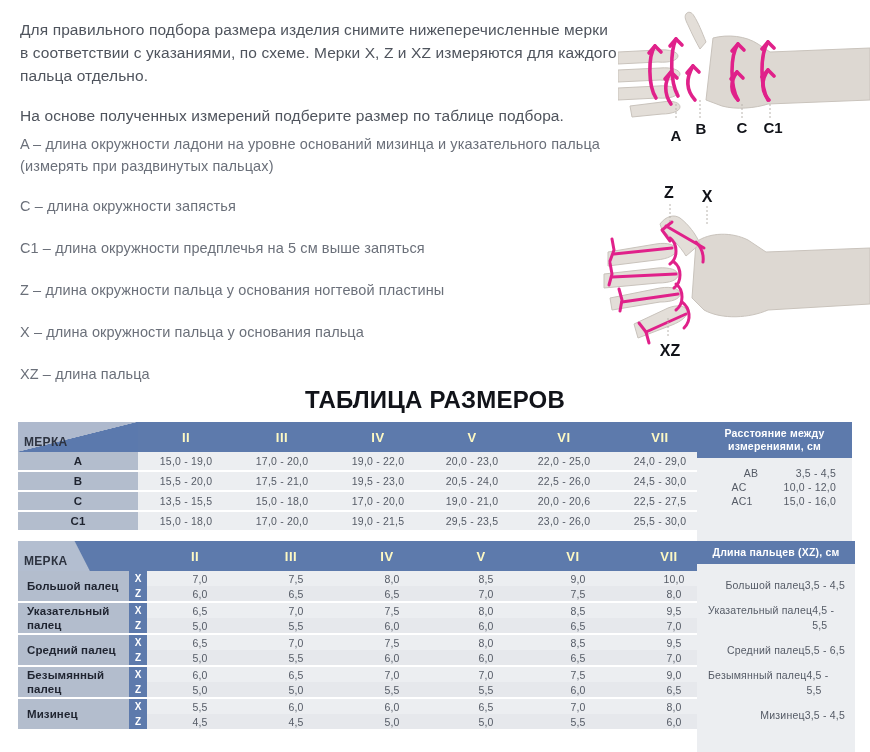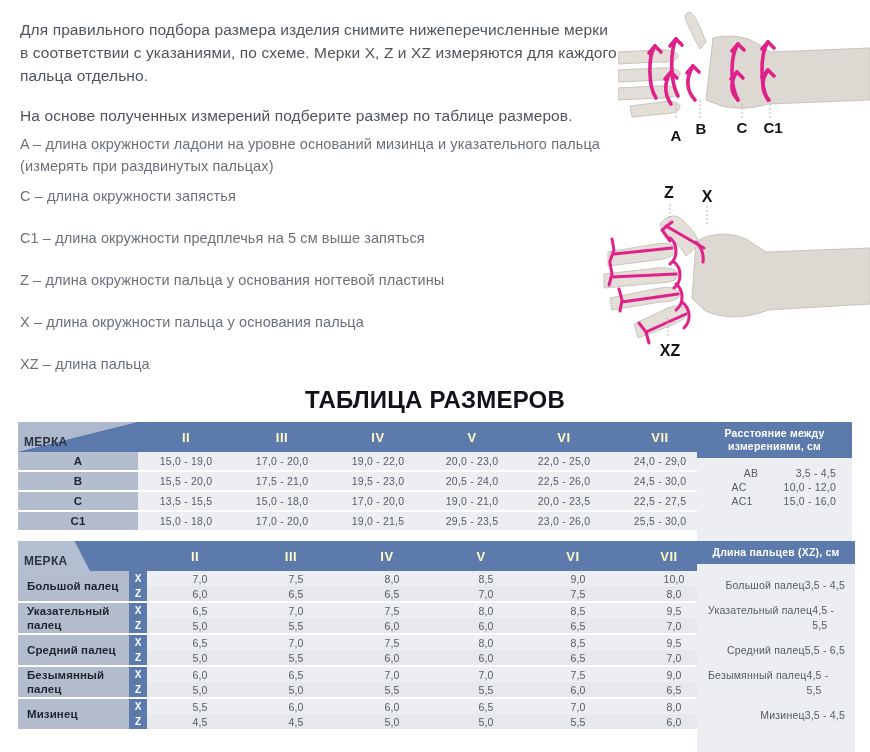"На основе полученных измерений подберите" p.para { text: размеров -> подбора }
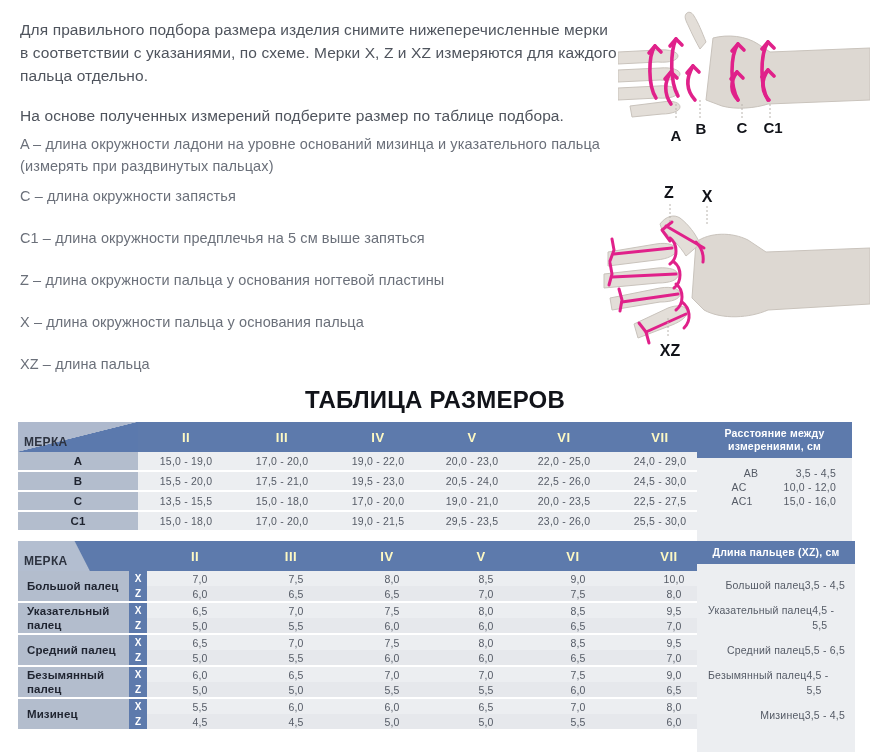"A – длина окружности ладони" .def.two-line { margin-bottom: 8px -> 18px }
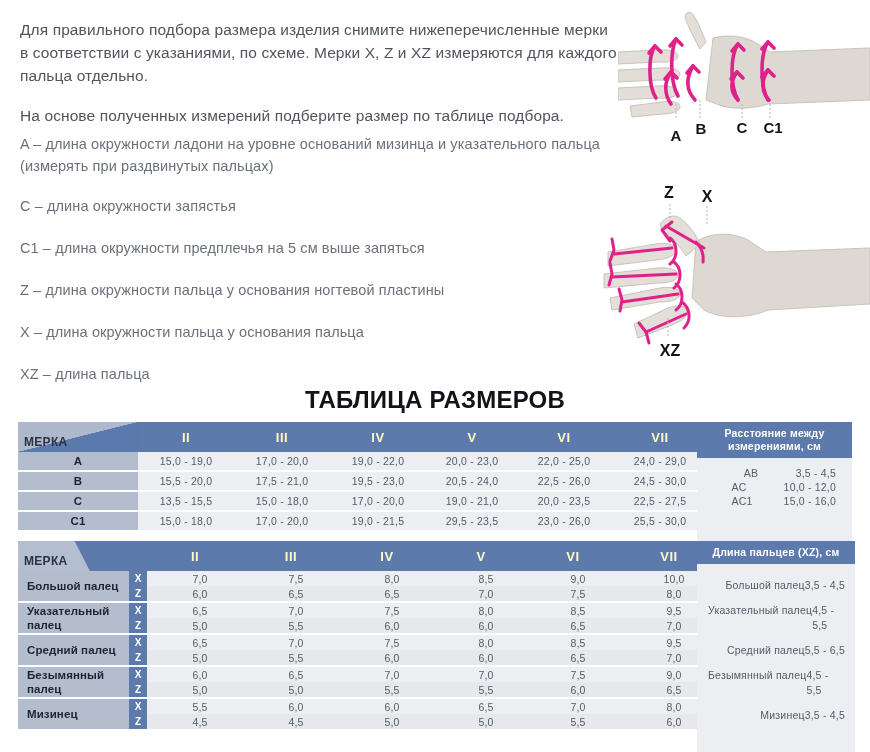"20,0 - 23,5" td.val { text: 23,5 -> 20,6 }
